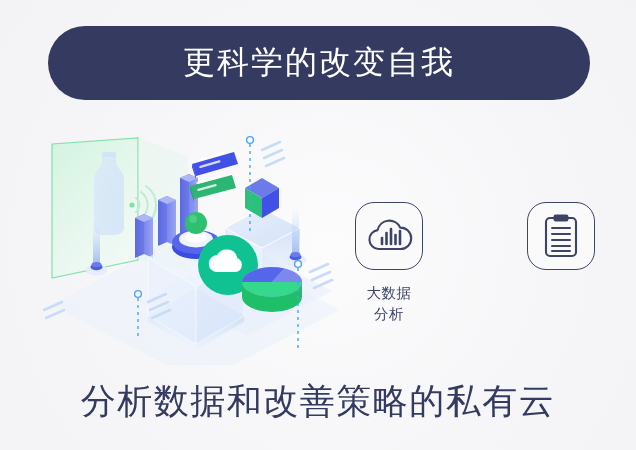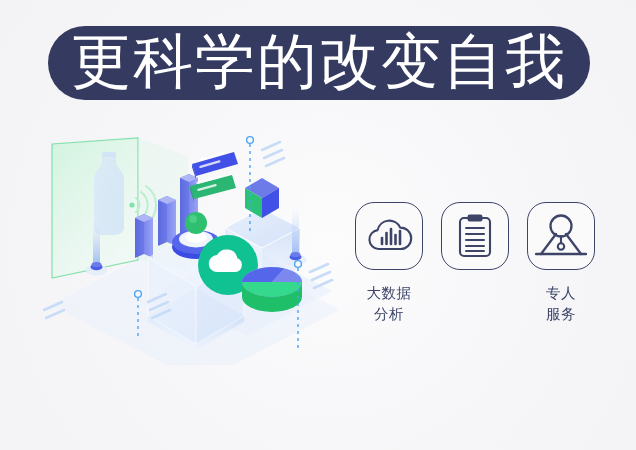"更科学的改变自我" .banner-text { font-size: 60px -> 32px }
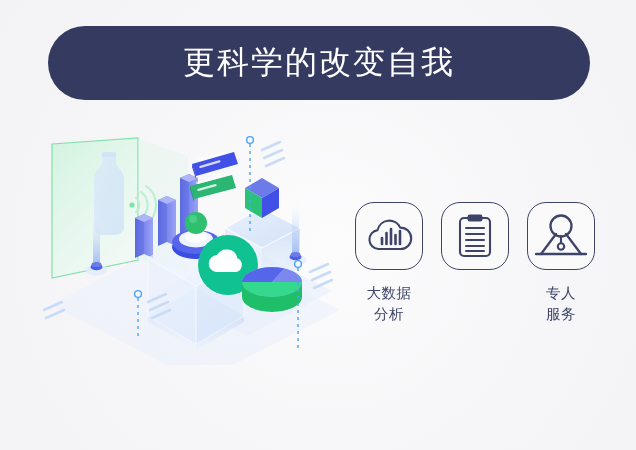"专人" div.feature { html: <div> <div> <svg> <circle></circle> <path></path> <line></line> <path></path> <circle></circle> </svg> </div> <div>专人 服务</div> </div> -> none }
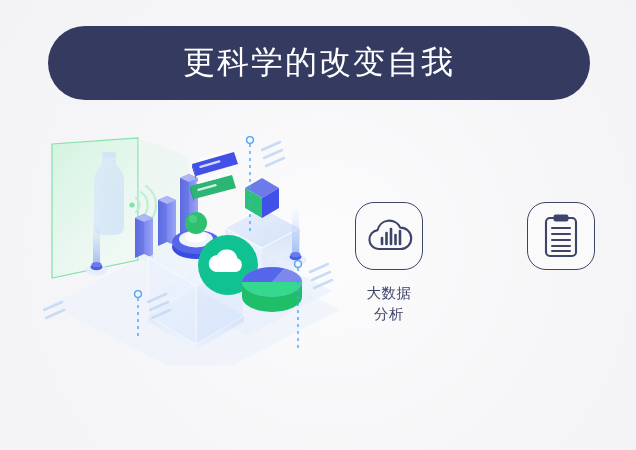"分析数据和改善策略的私有云" div.tagline { html: none -> <div>分析数据和改善策略的私有云</div> }
